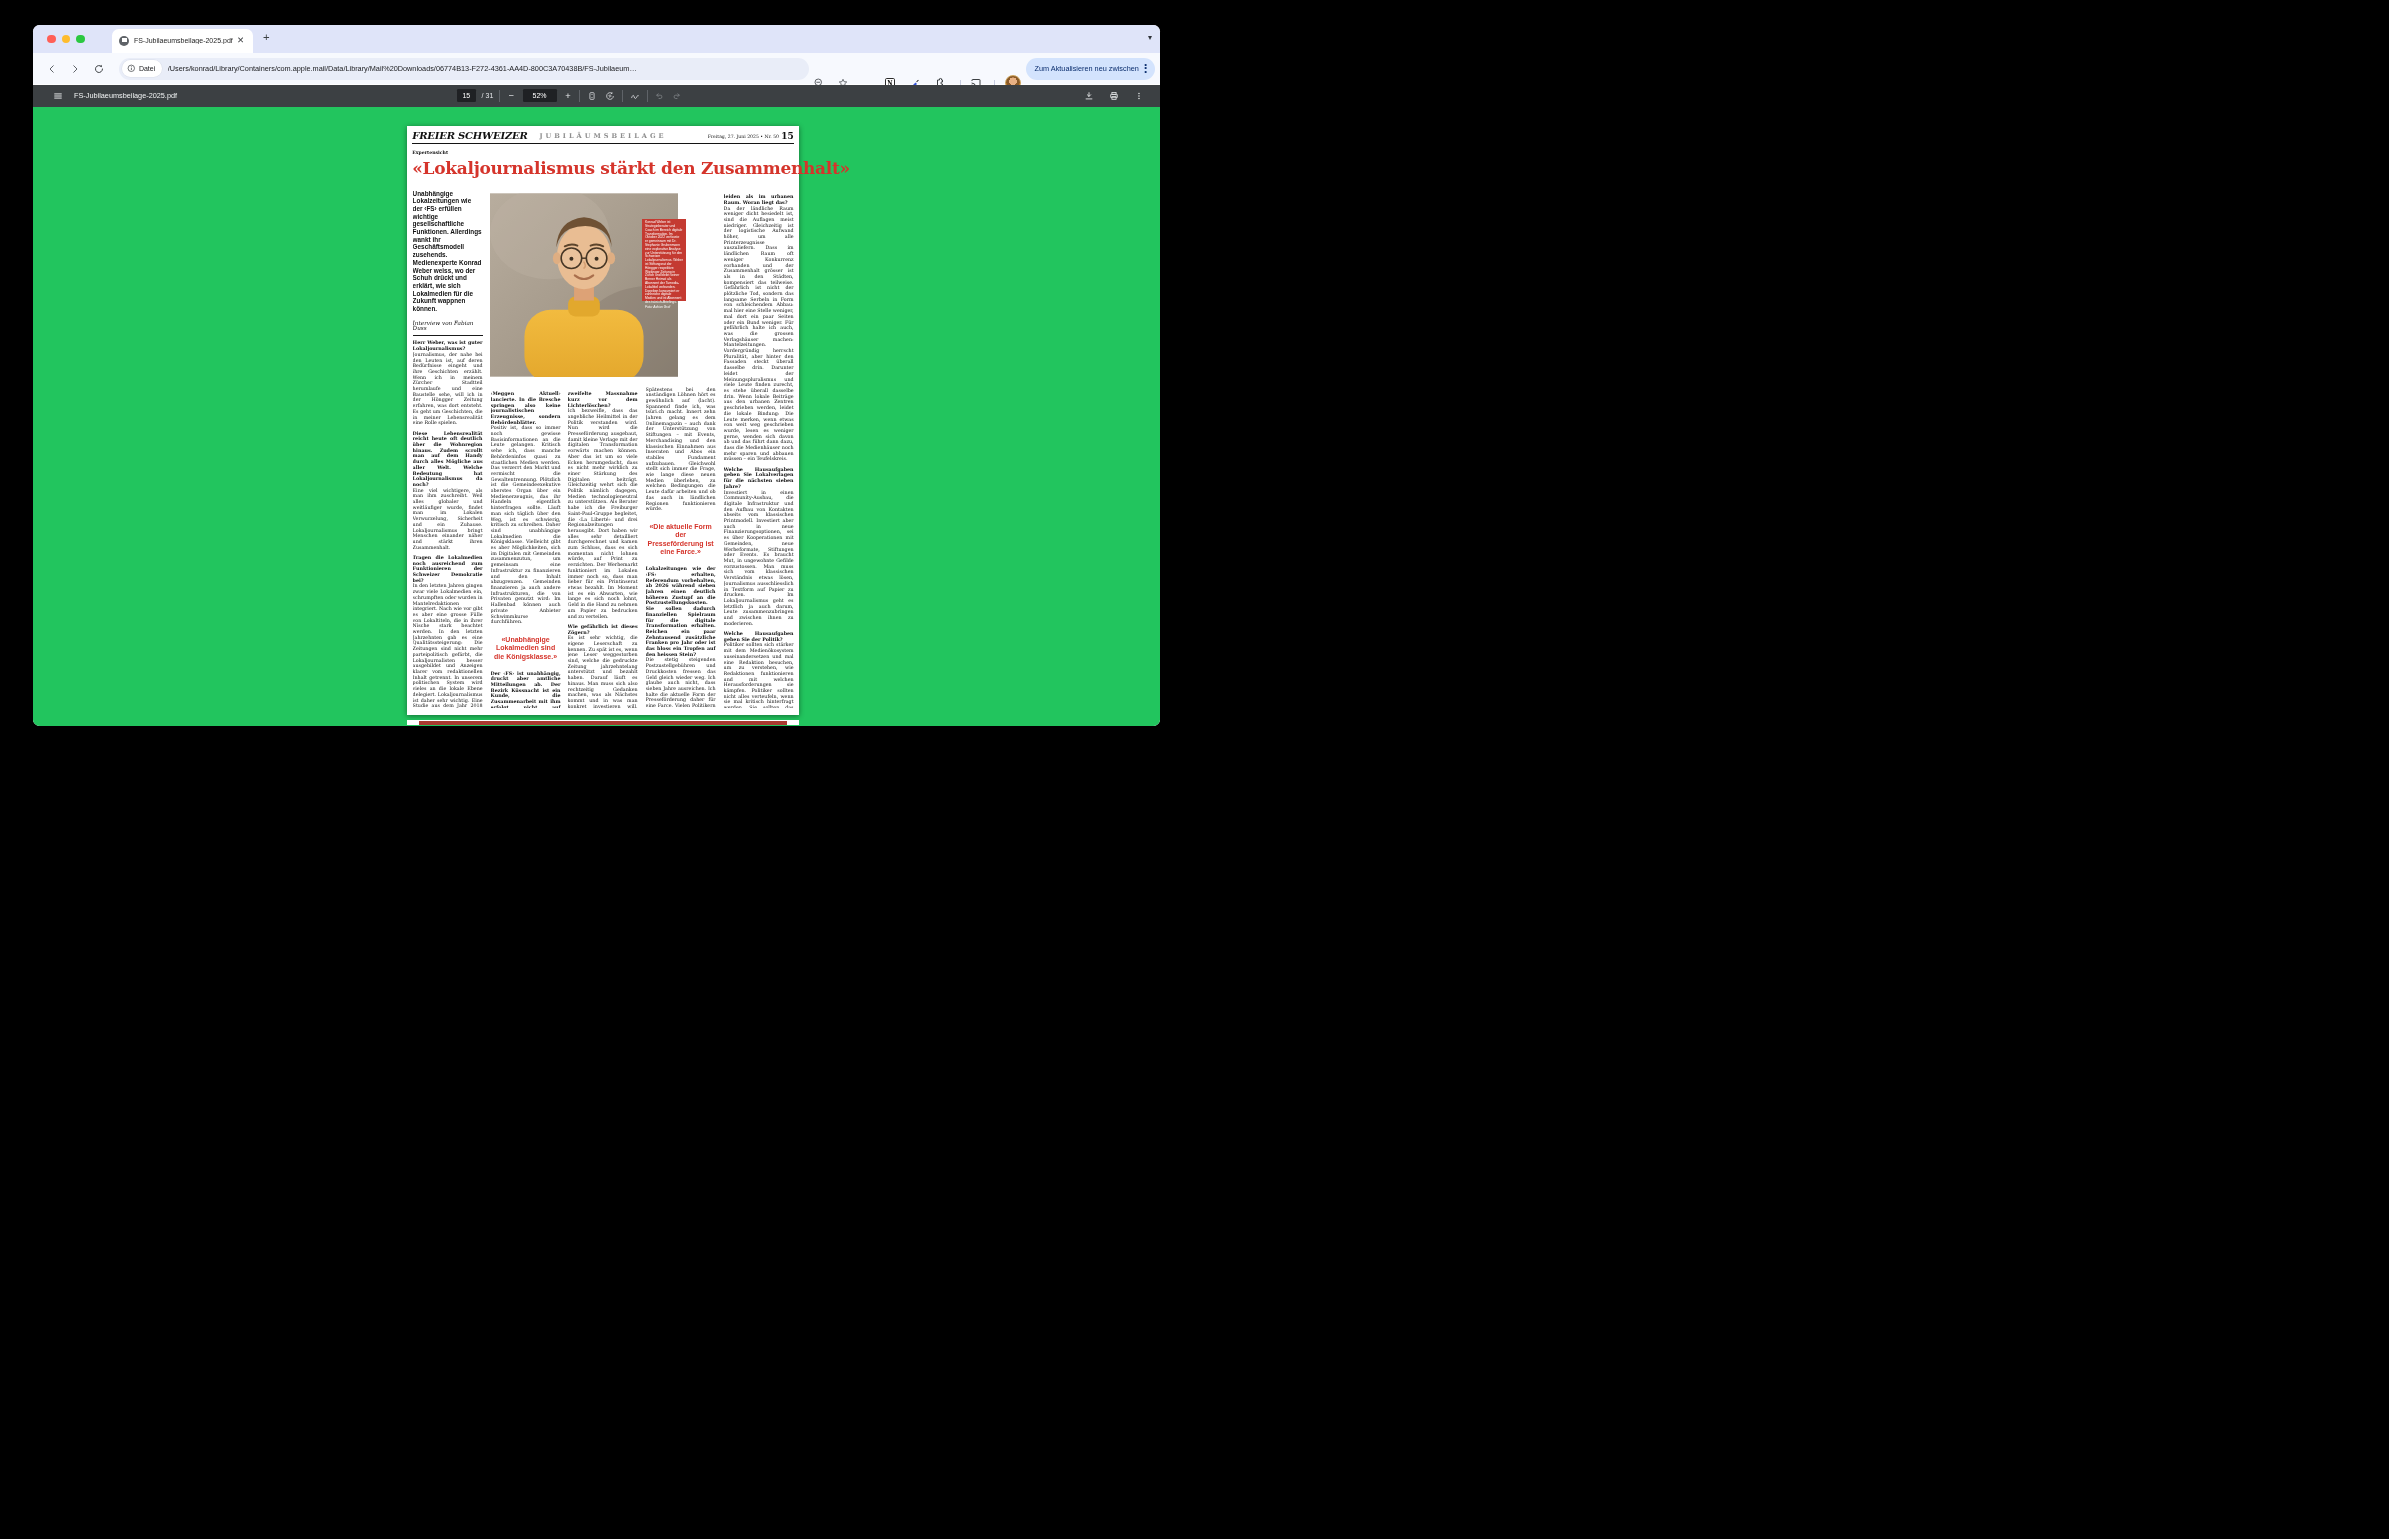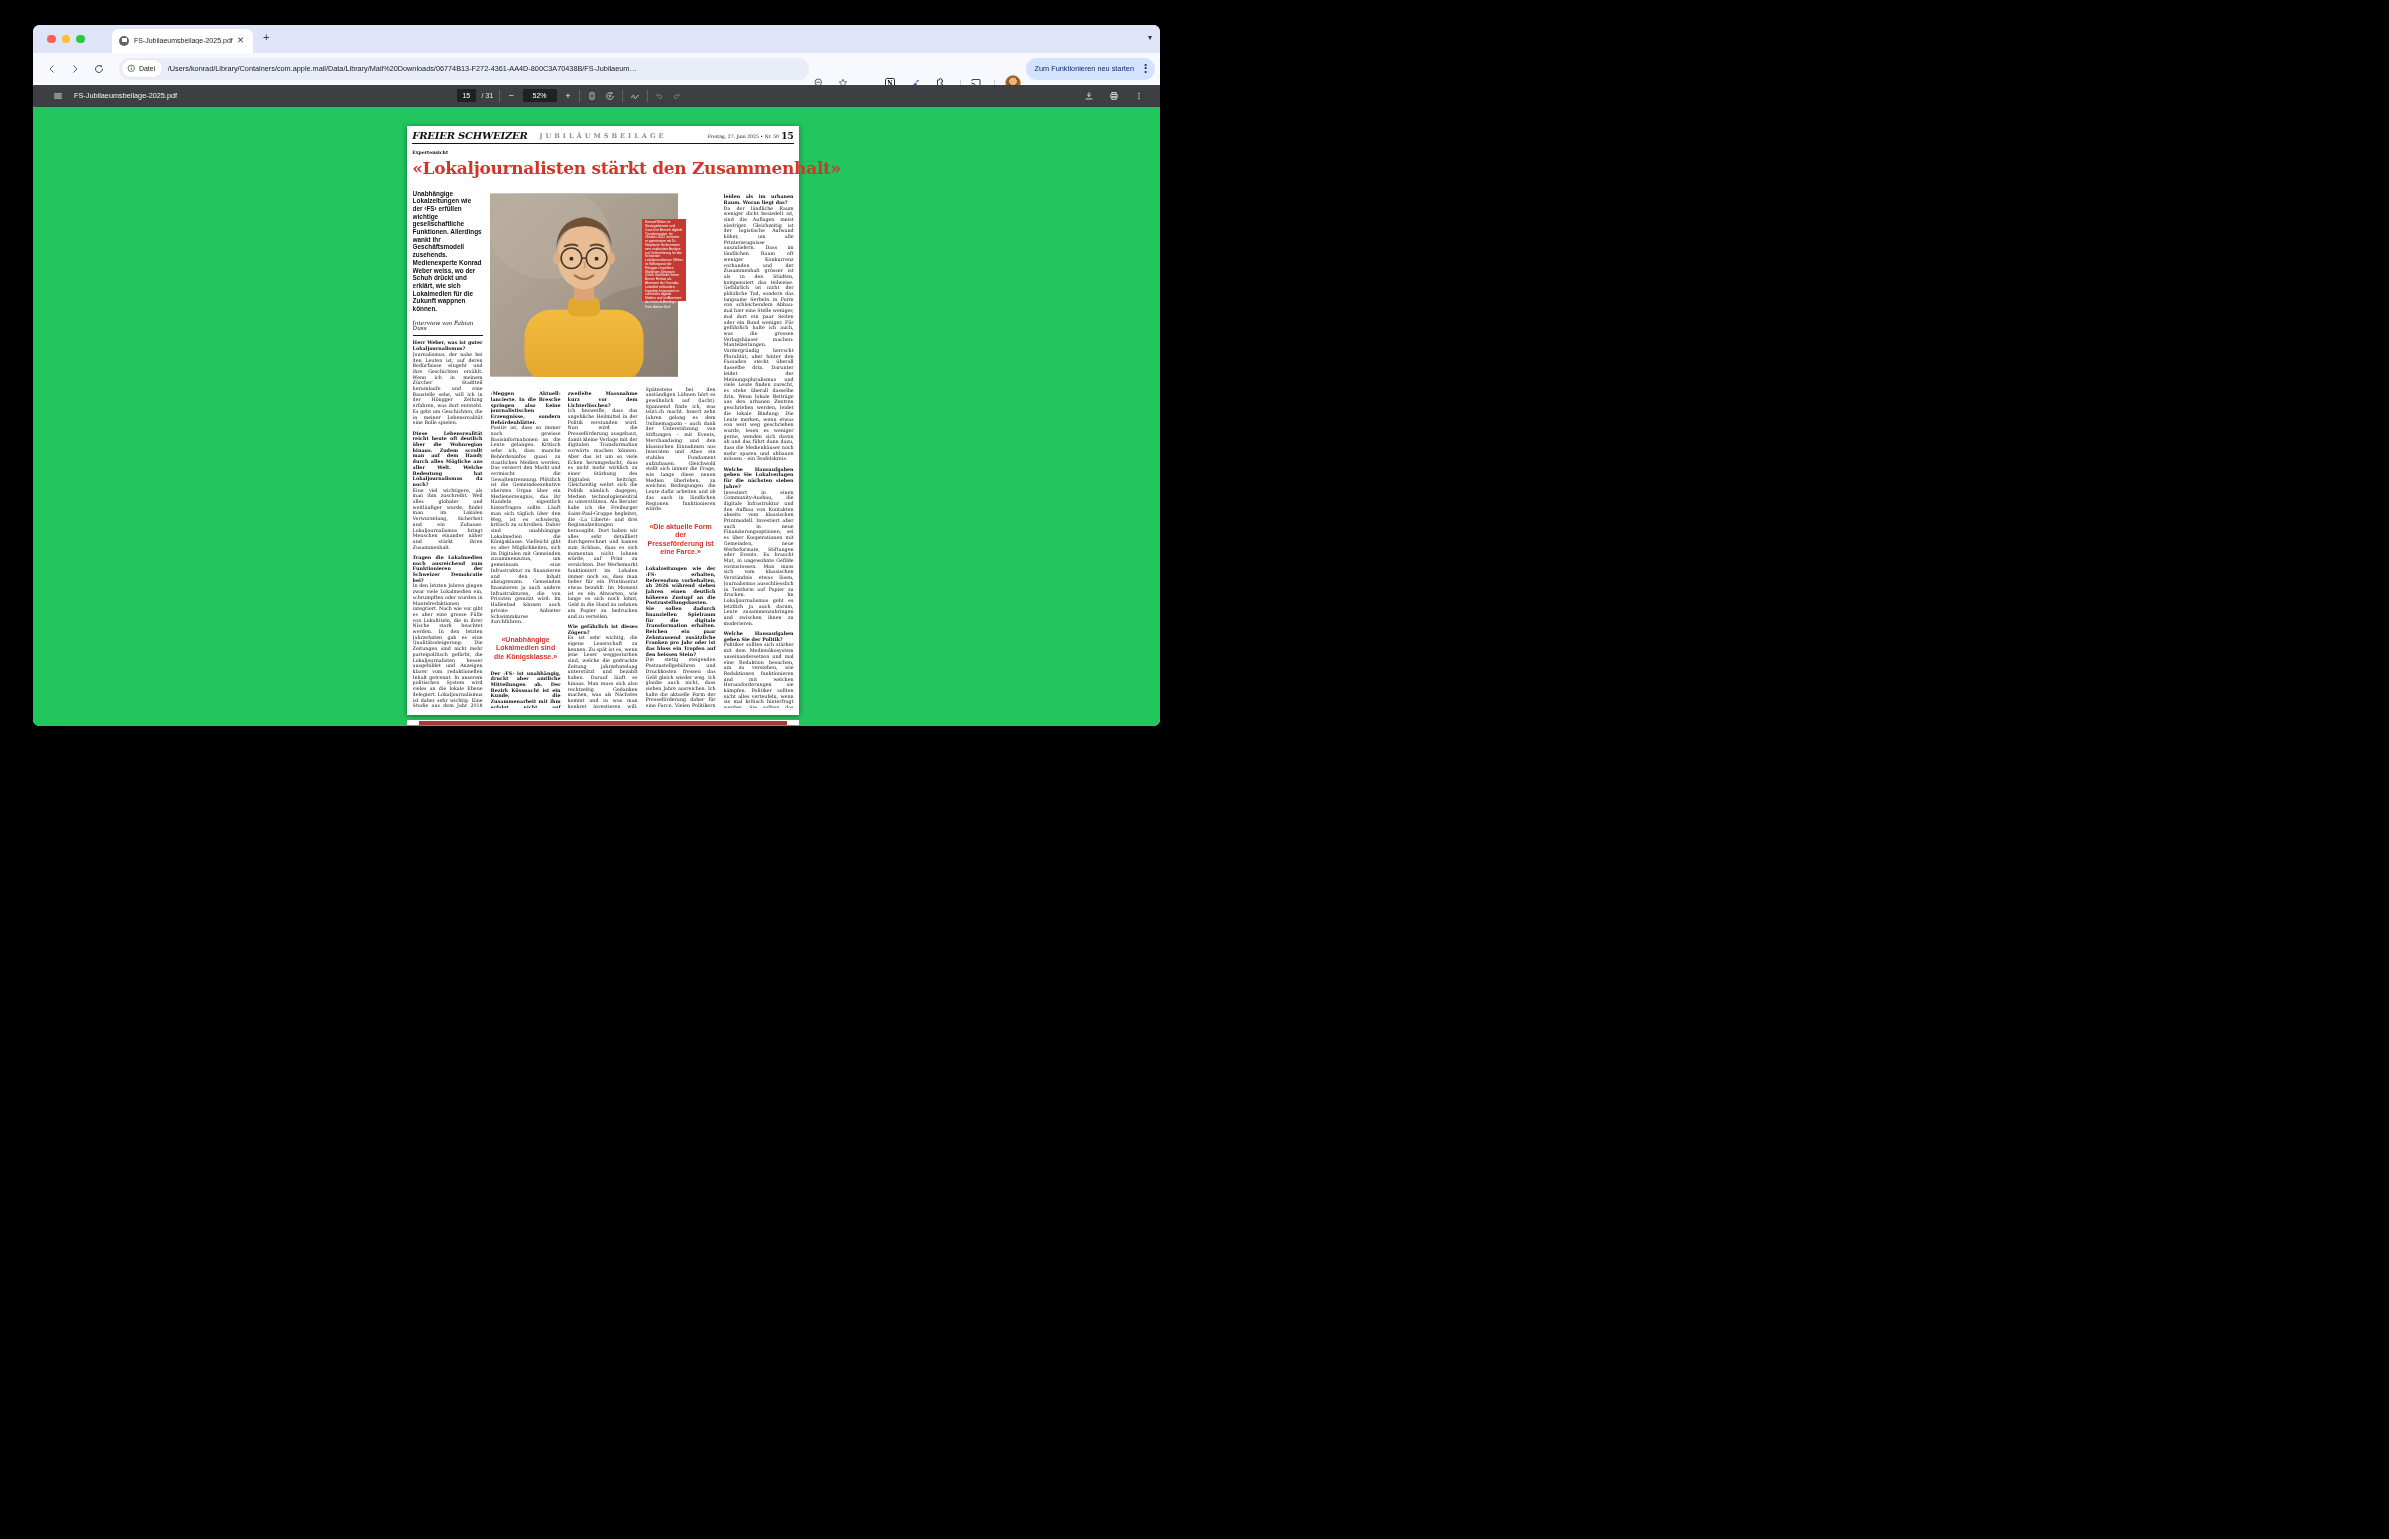"Zum Funktionieren neu starten" span { text: Funktionieren neu starten -> Aktualisieren neu zwischen }
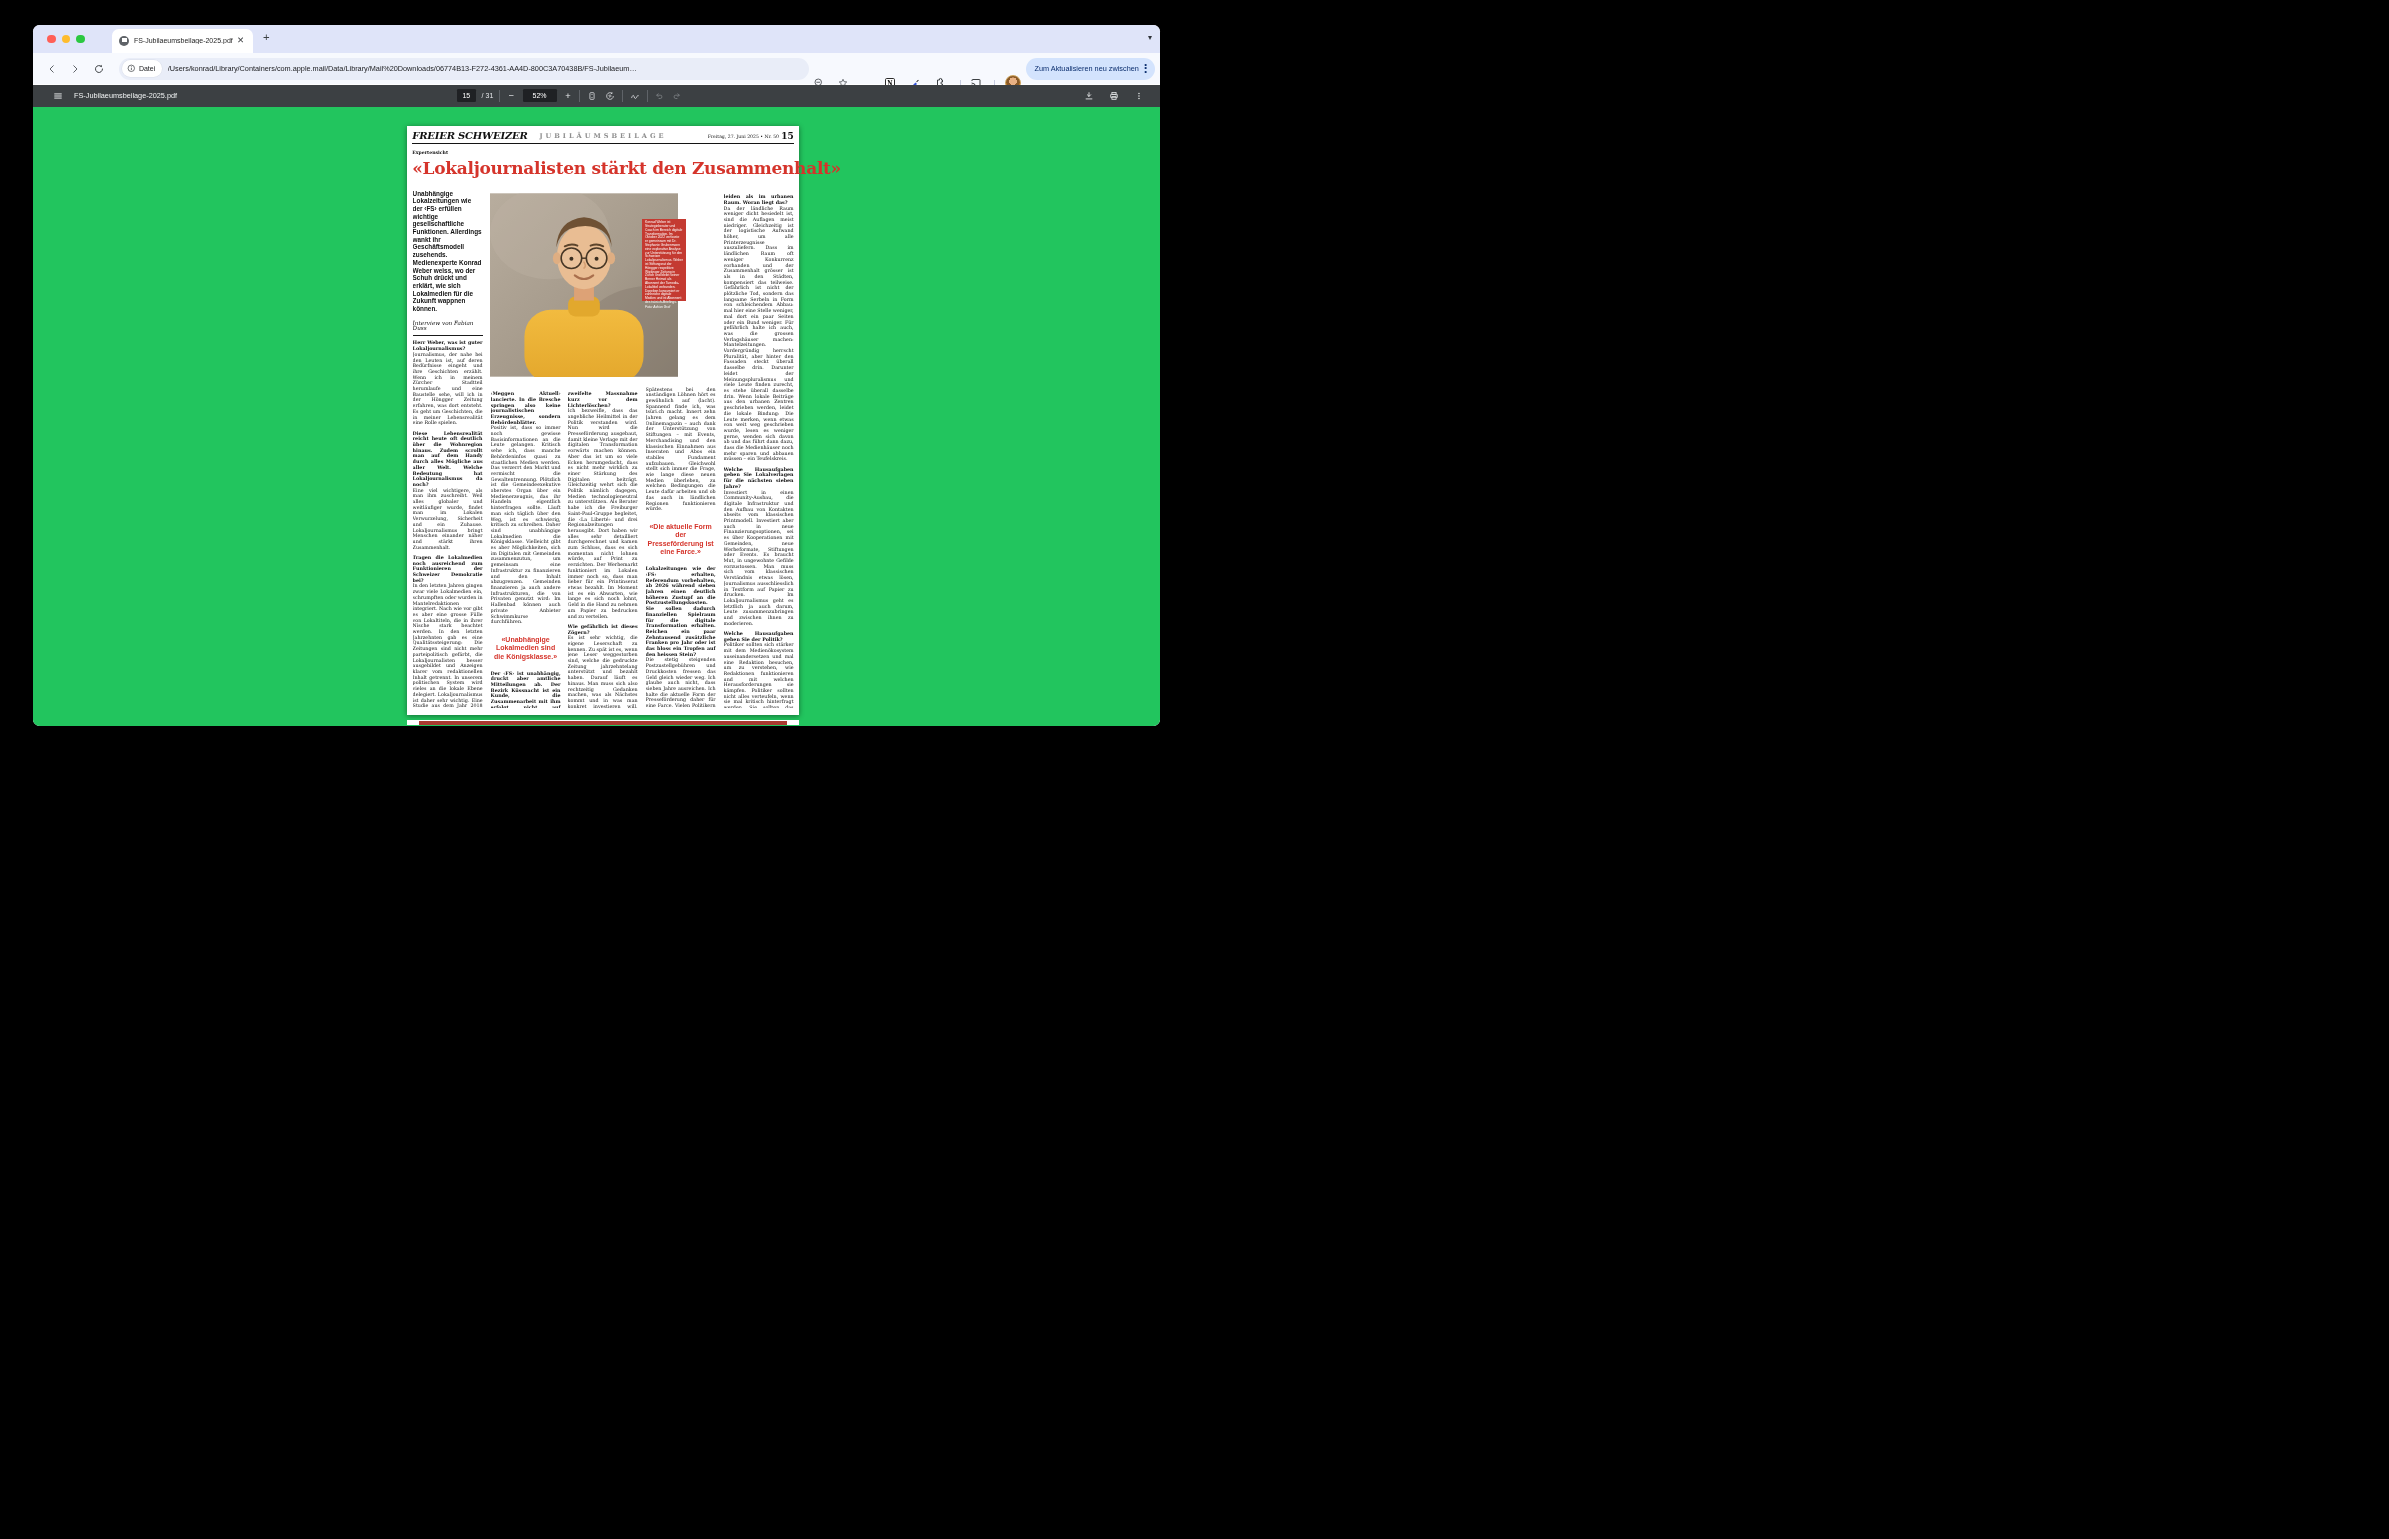"«Lokaljournalisten stärkt den" div.headline { text: Lokaljournalisten -> Lokaljournalismus }
